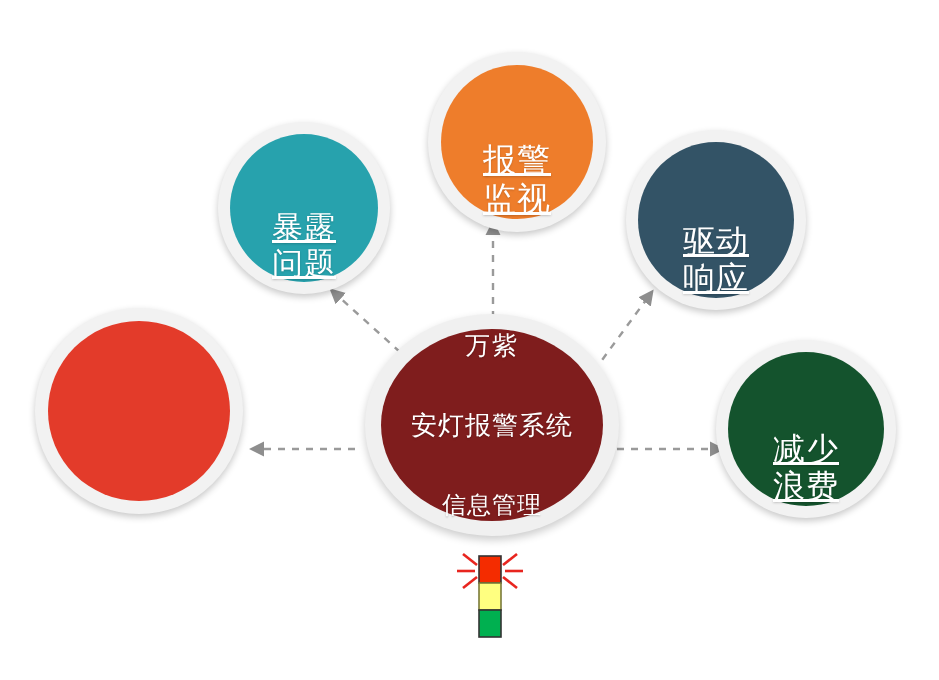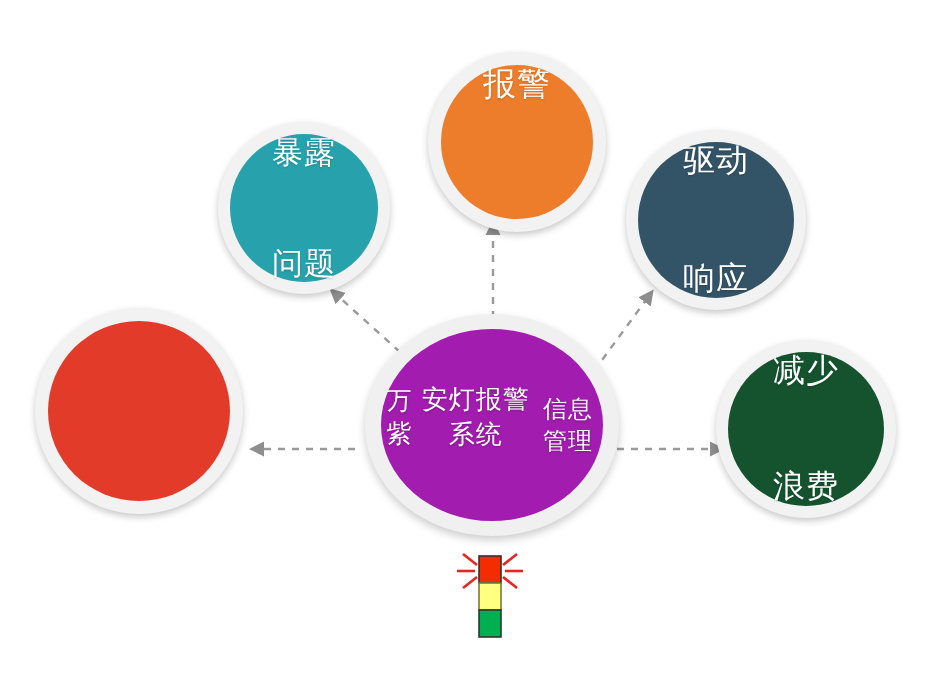"报警" .bubble .core { justify-content: space-between -> flex-end; text-decoration: none -> underline }
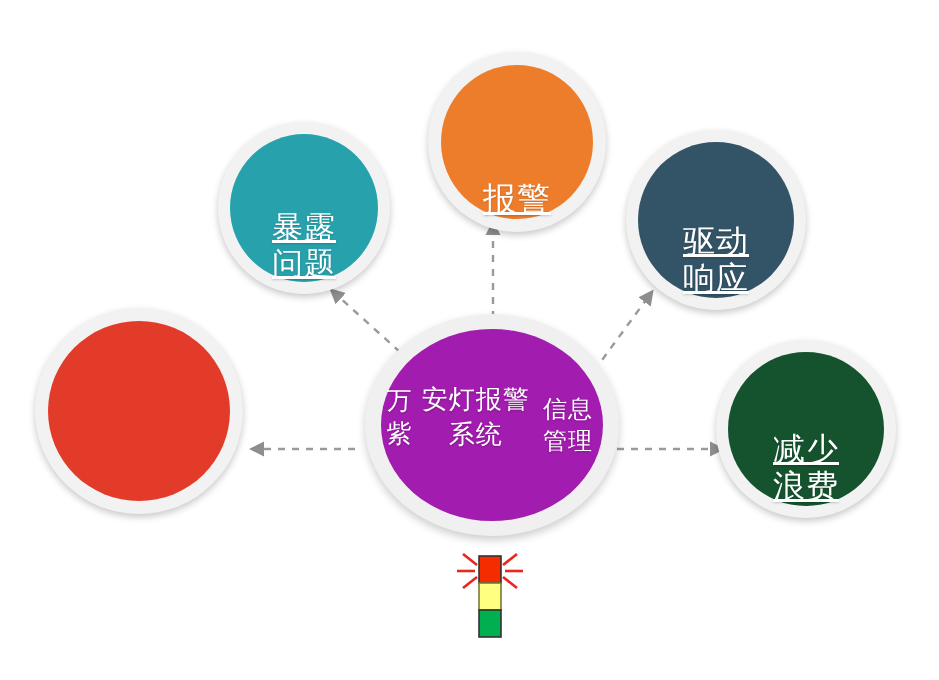"监视" span.ln { html: none -> <span>监视</span> }
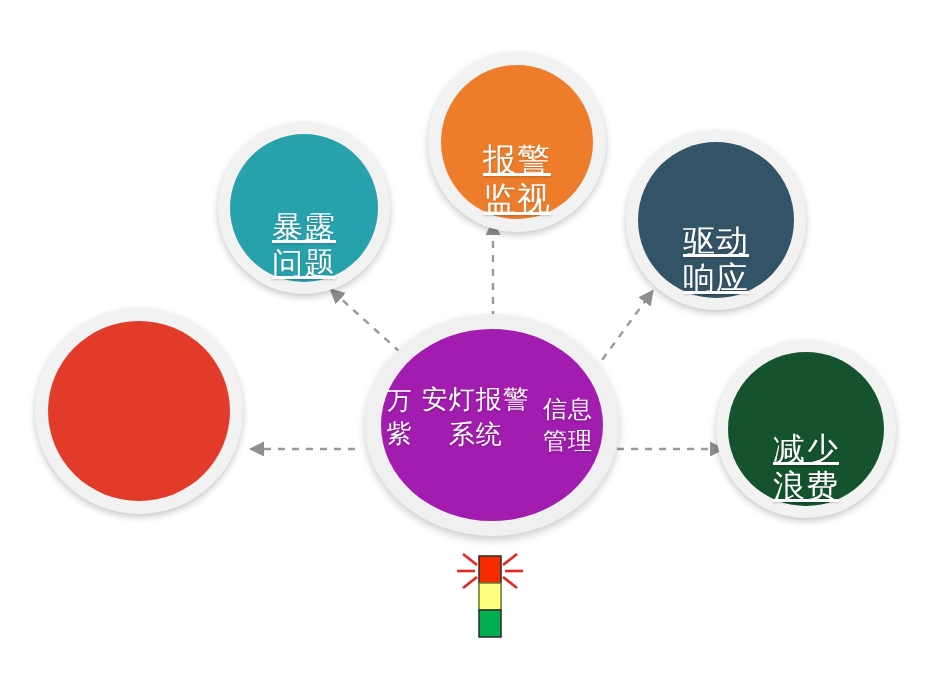"万紫" #hub .core { background: #a21caf -> #7f1d1d; flex-direction: row -> column; justify-content: flex-end -> space-between }
